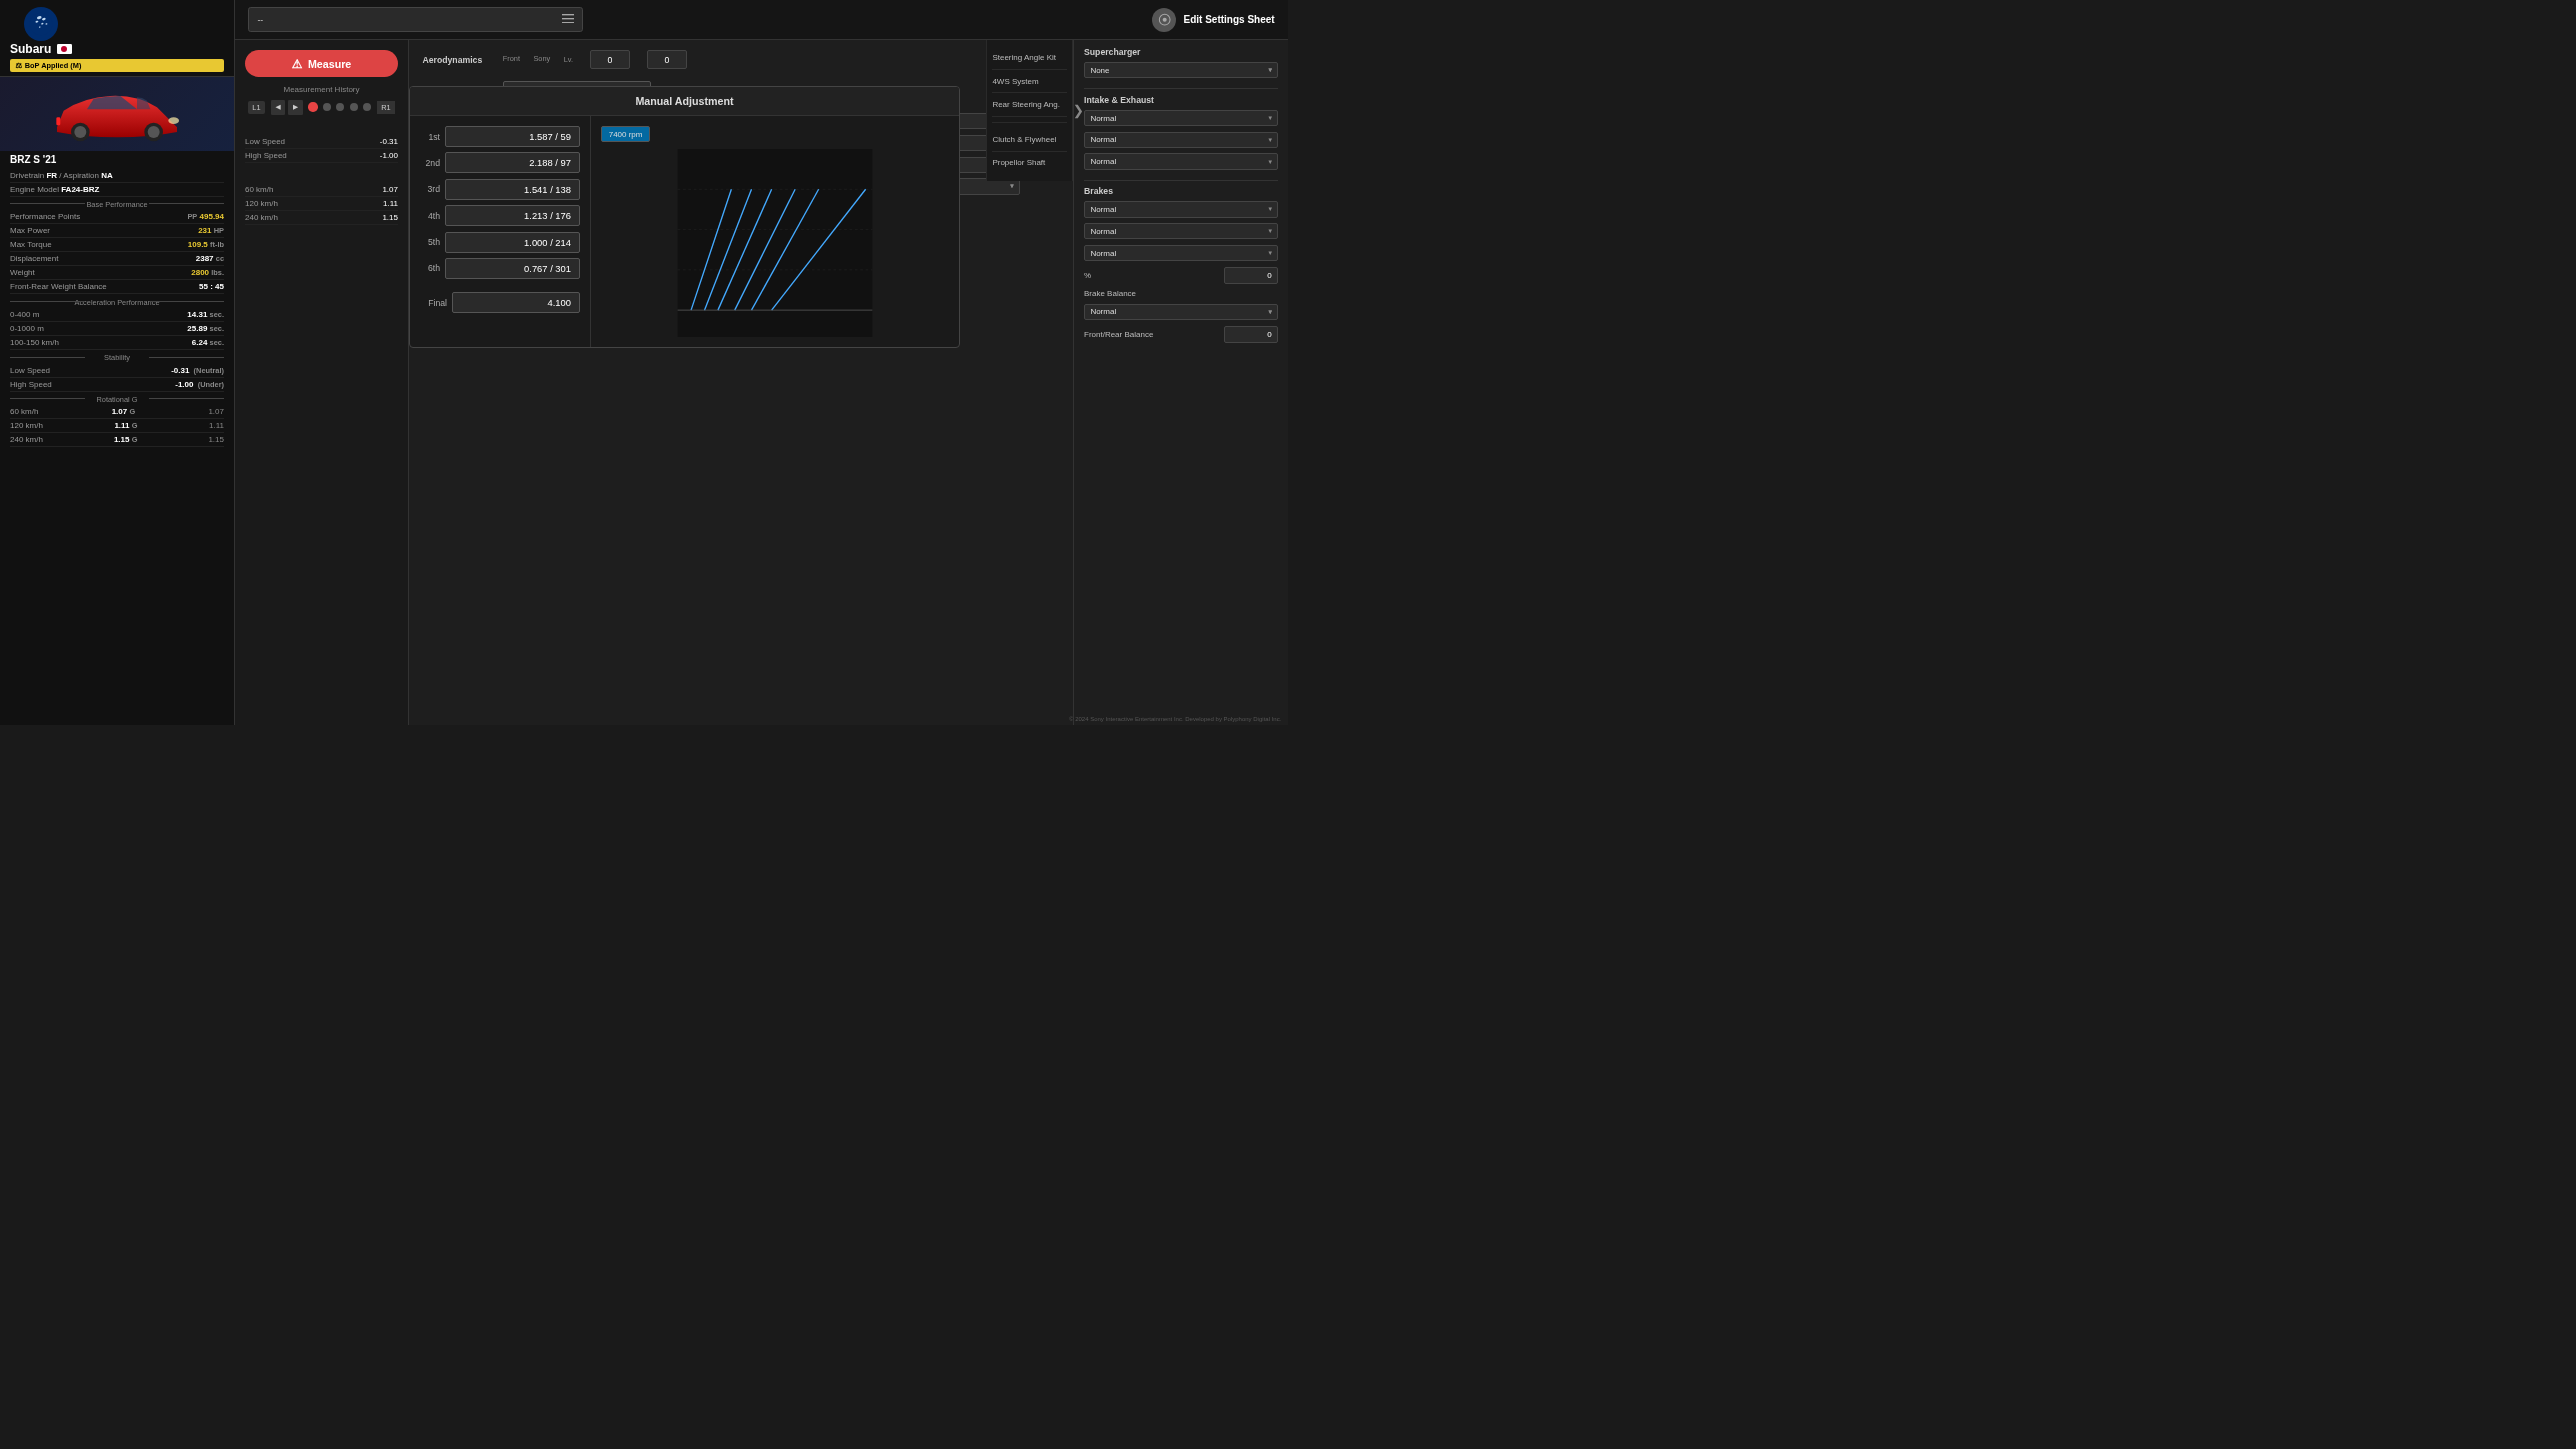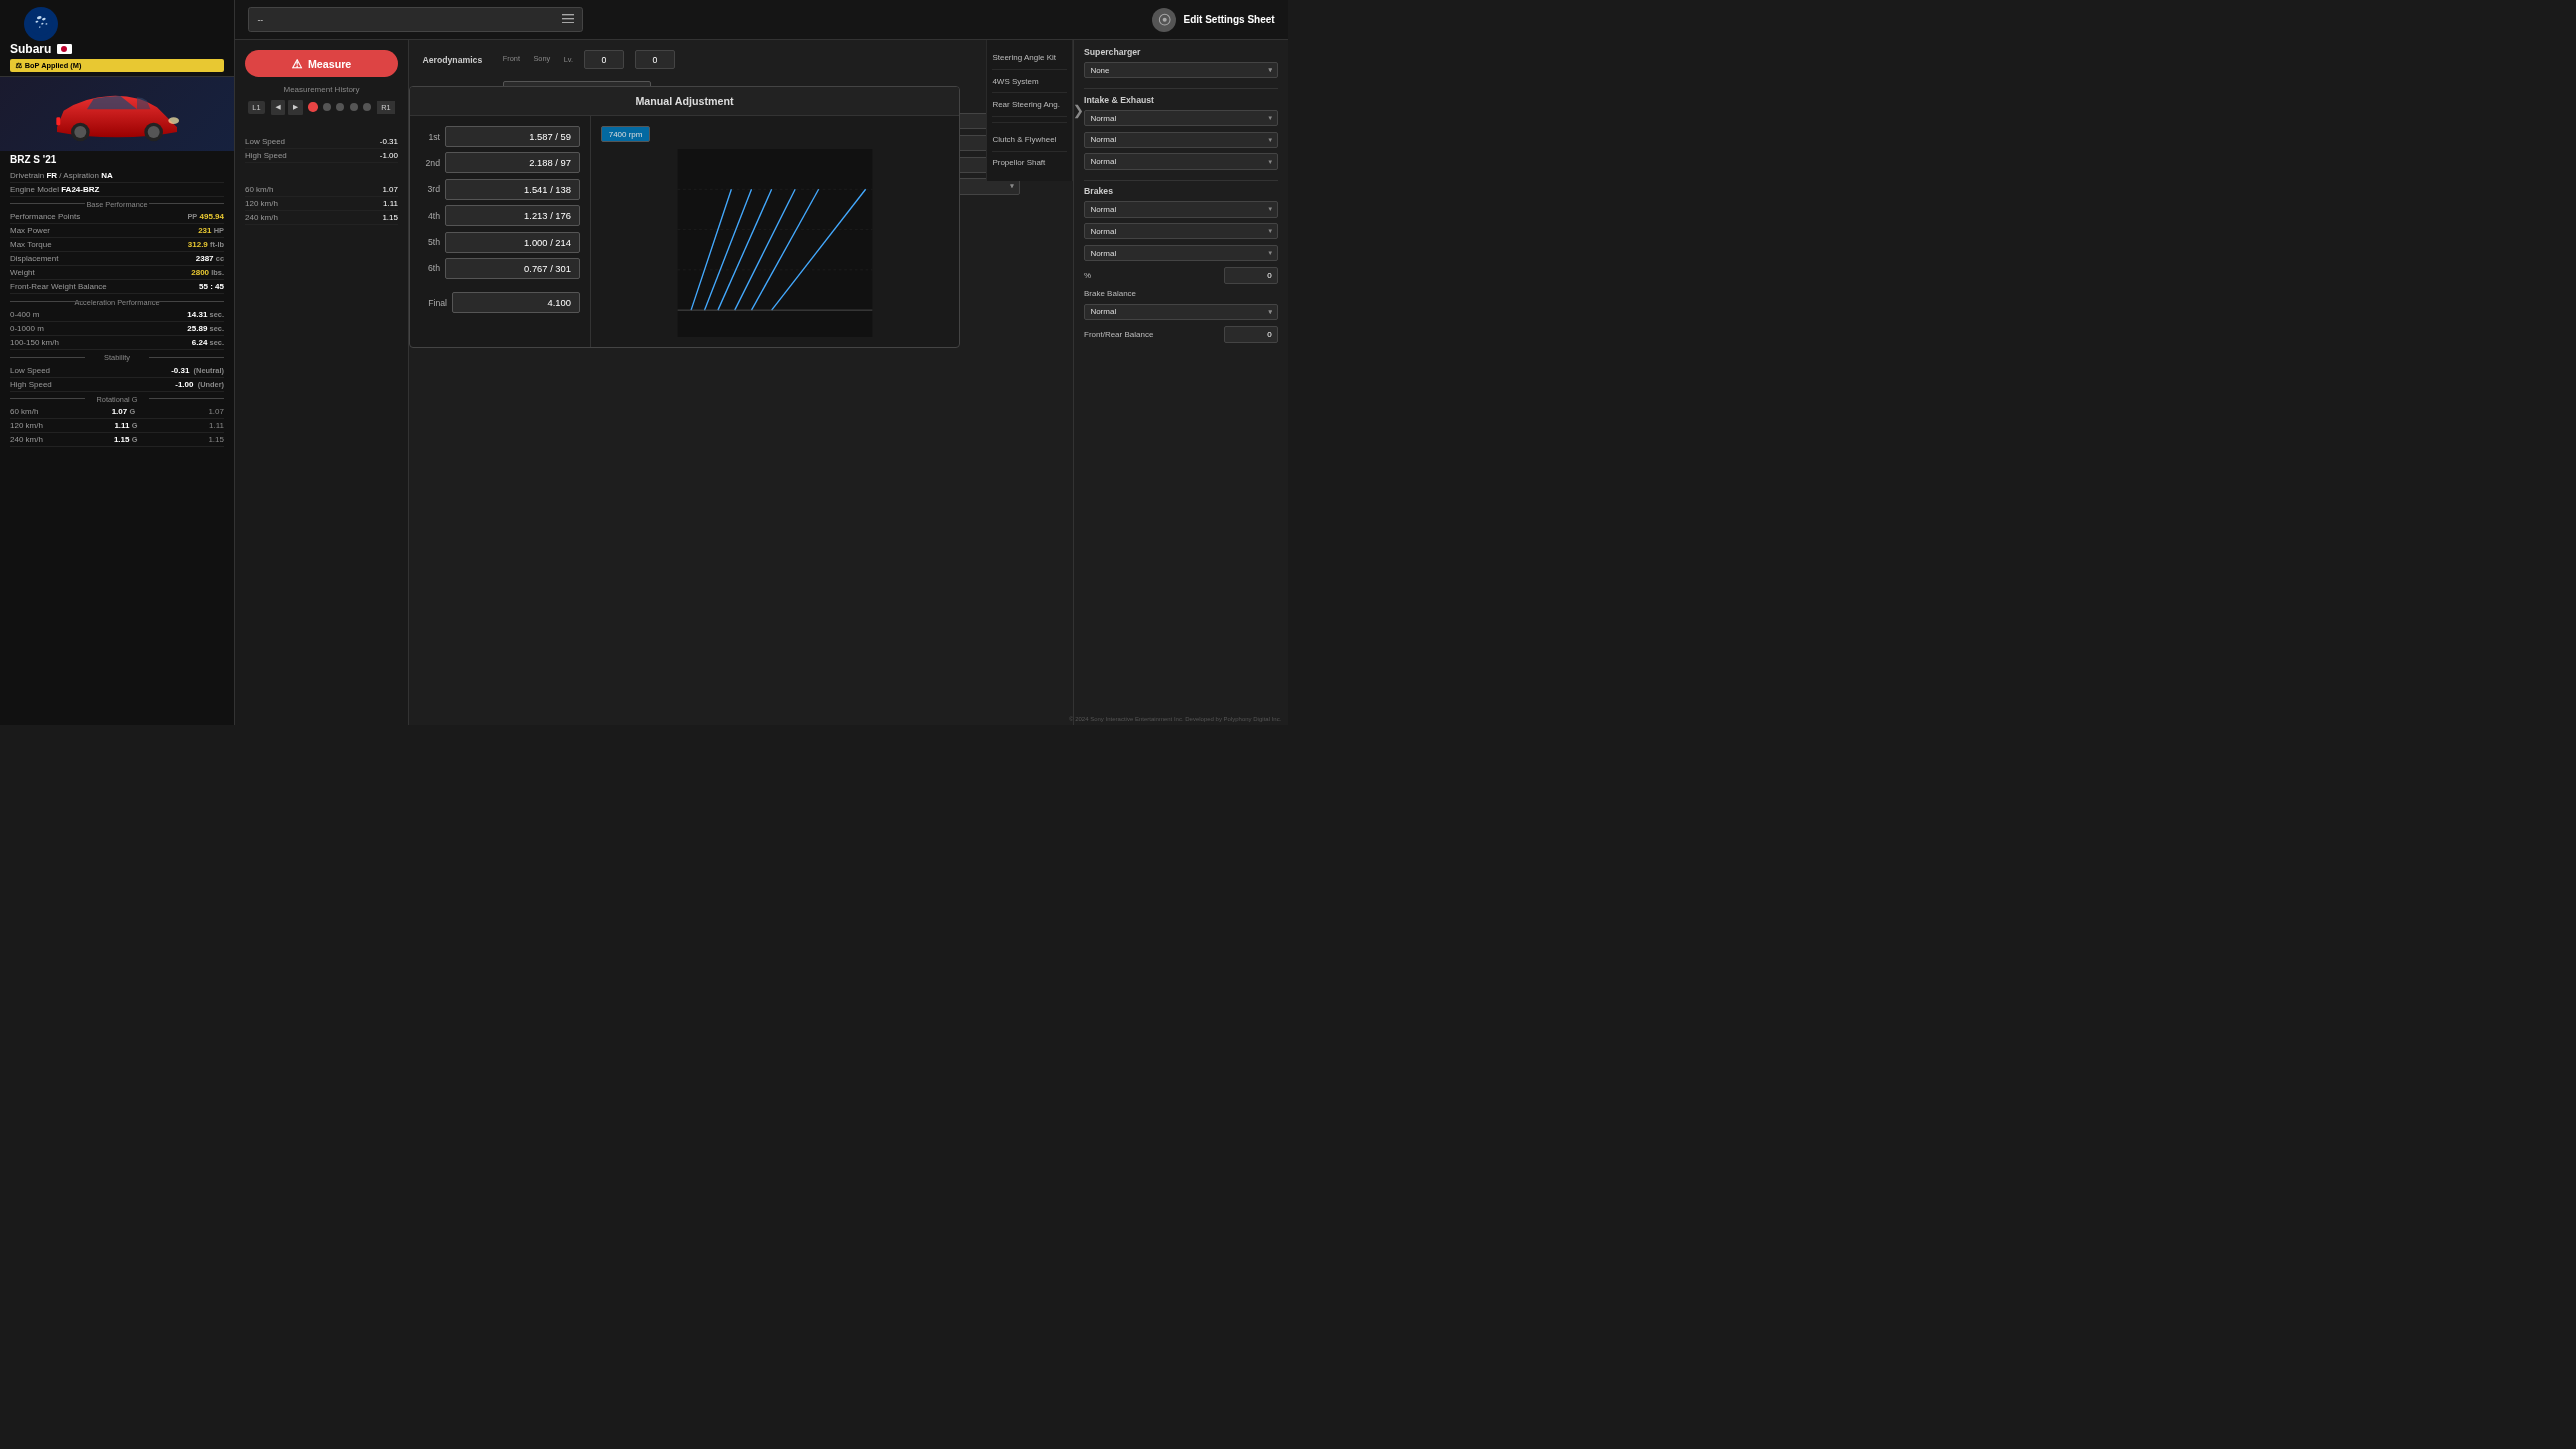"Lv." div { gap: 11px -> 17px }
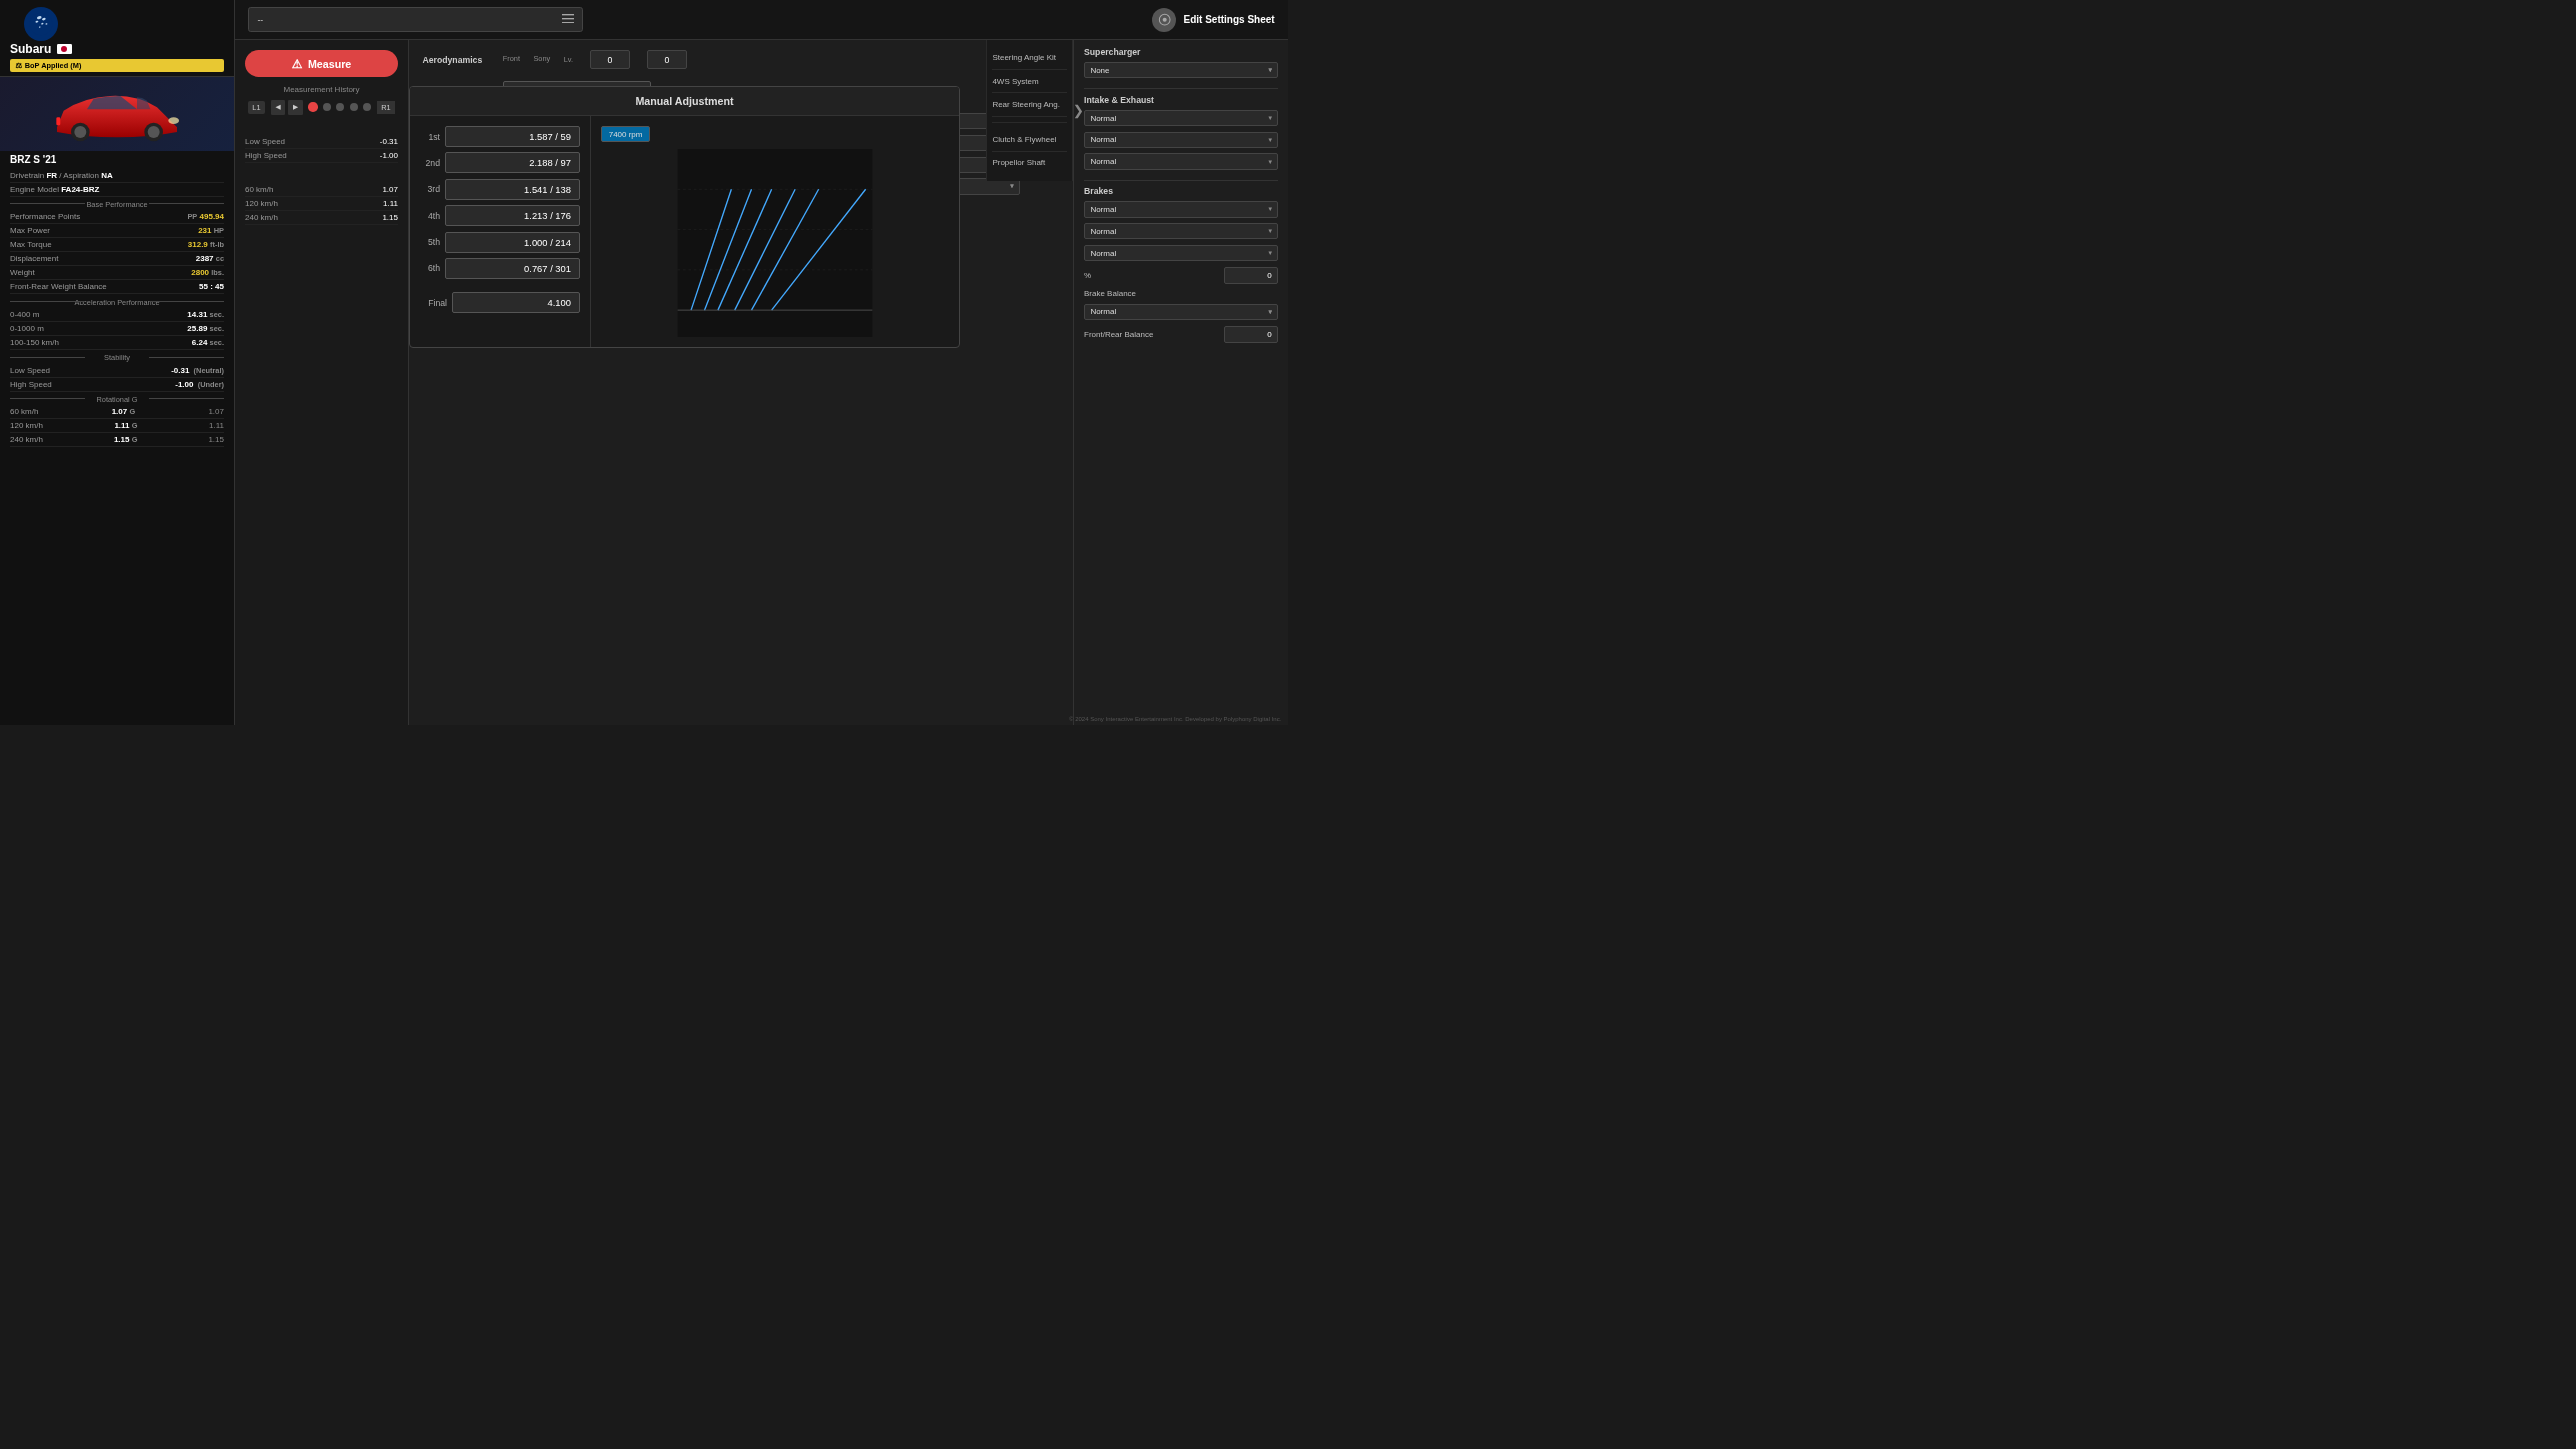"312.9" span { text: 312.9 -> 109.5 }
